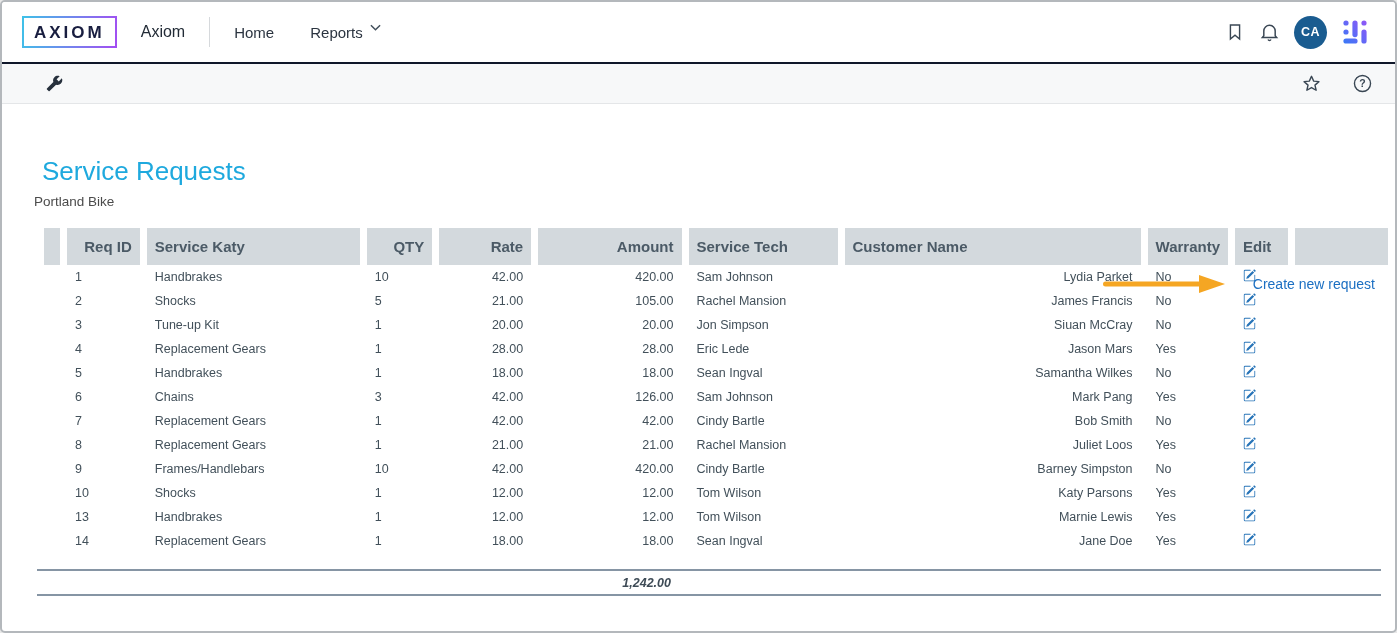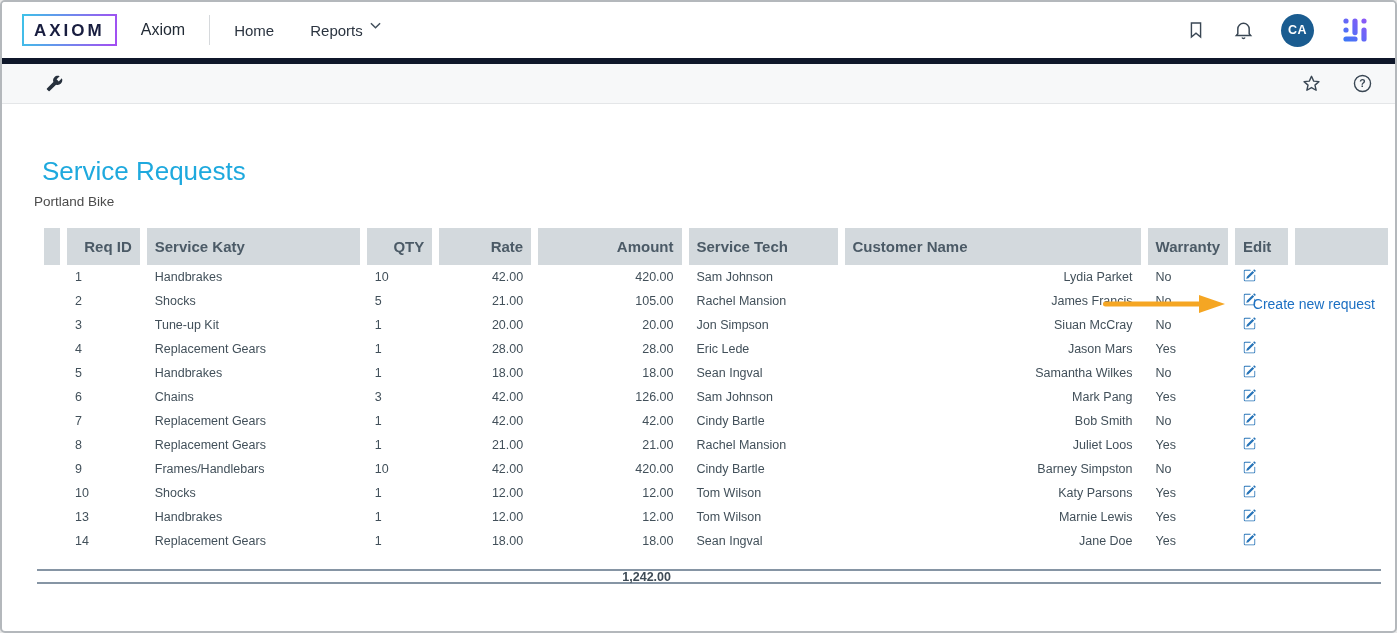"AXIOM" .topnav { border-bottom: 6px solid #0f172a -> 2px solid #0f172a }
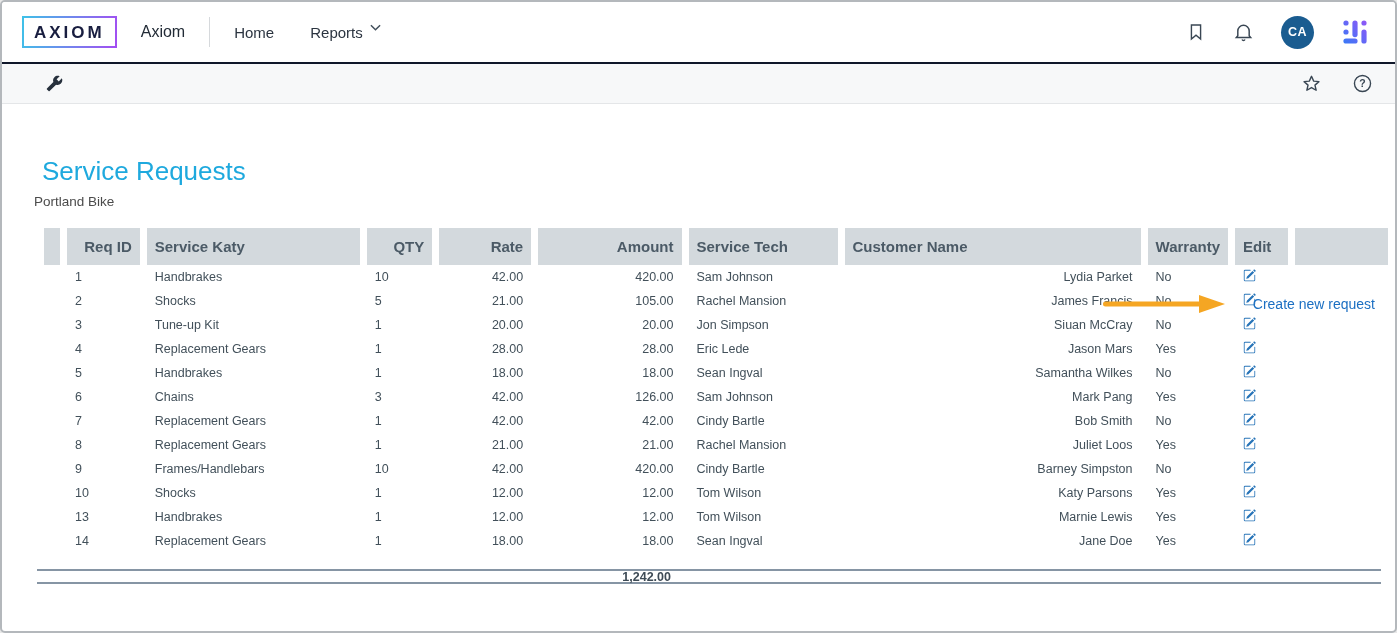"CA" .nav-icons { gap: 27px -> 14px }
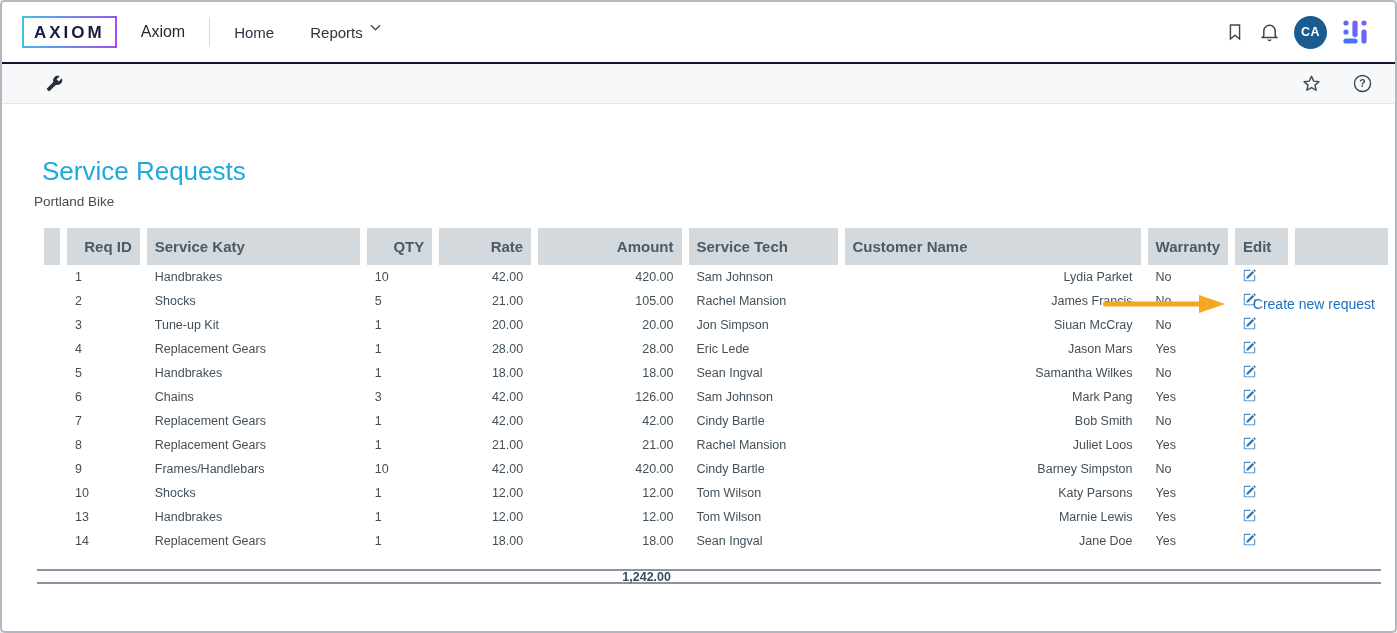"Create new request" .create-row { top: 190px -> 170px }
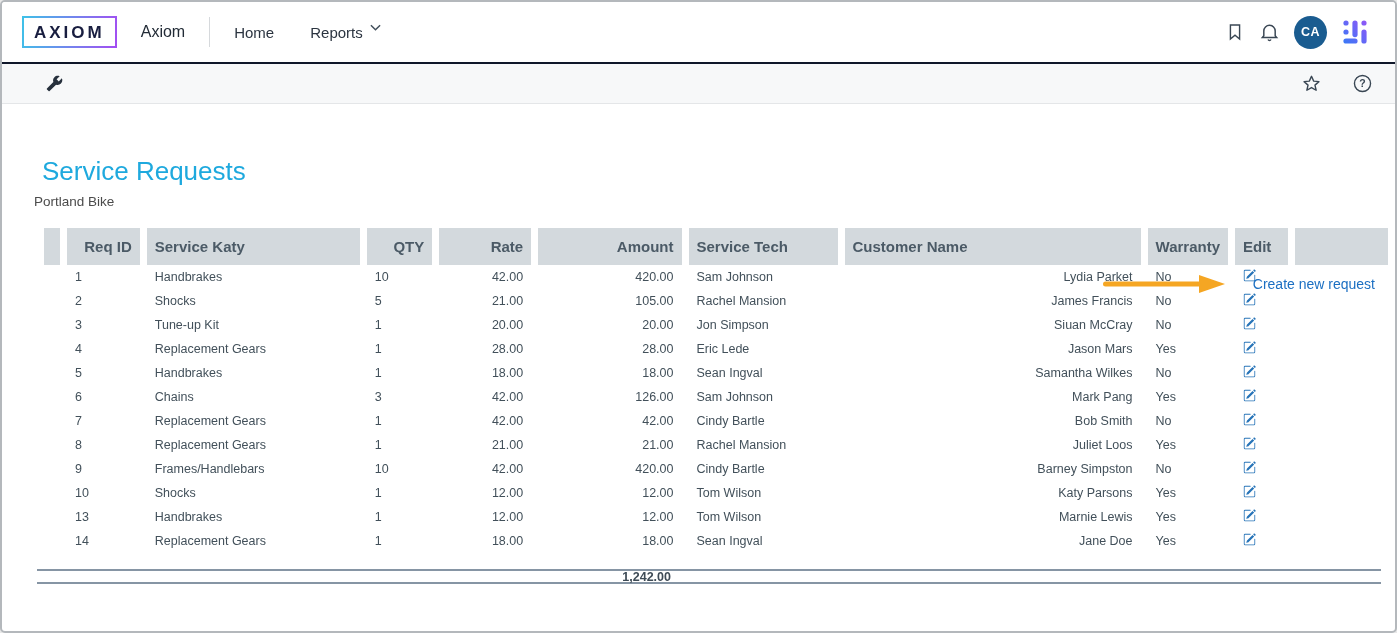"1,242.00" .grid-footer { font-style: none -> italic; height: 15px -> 27px }
